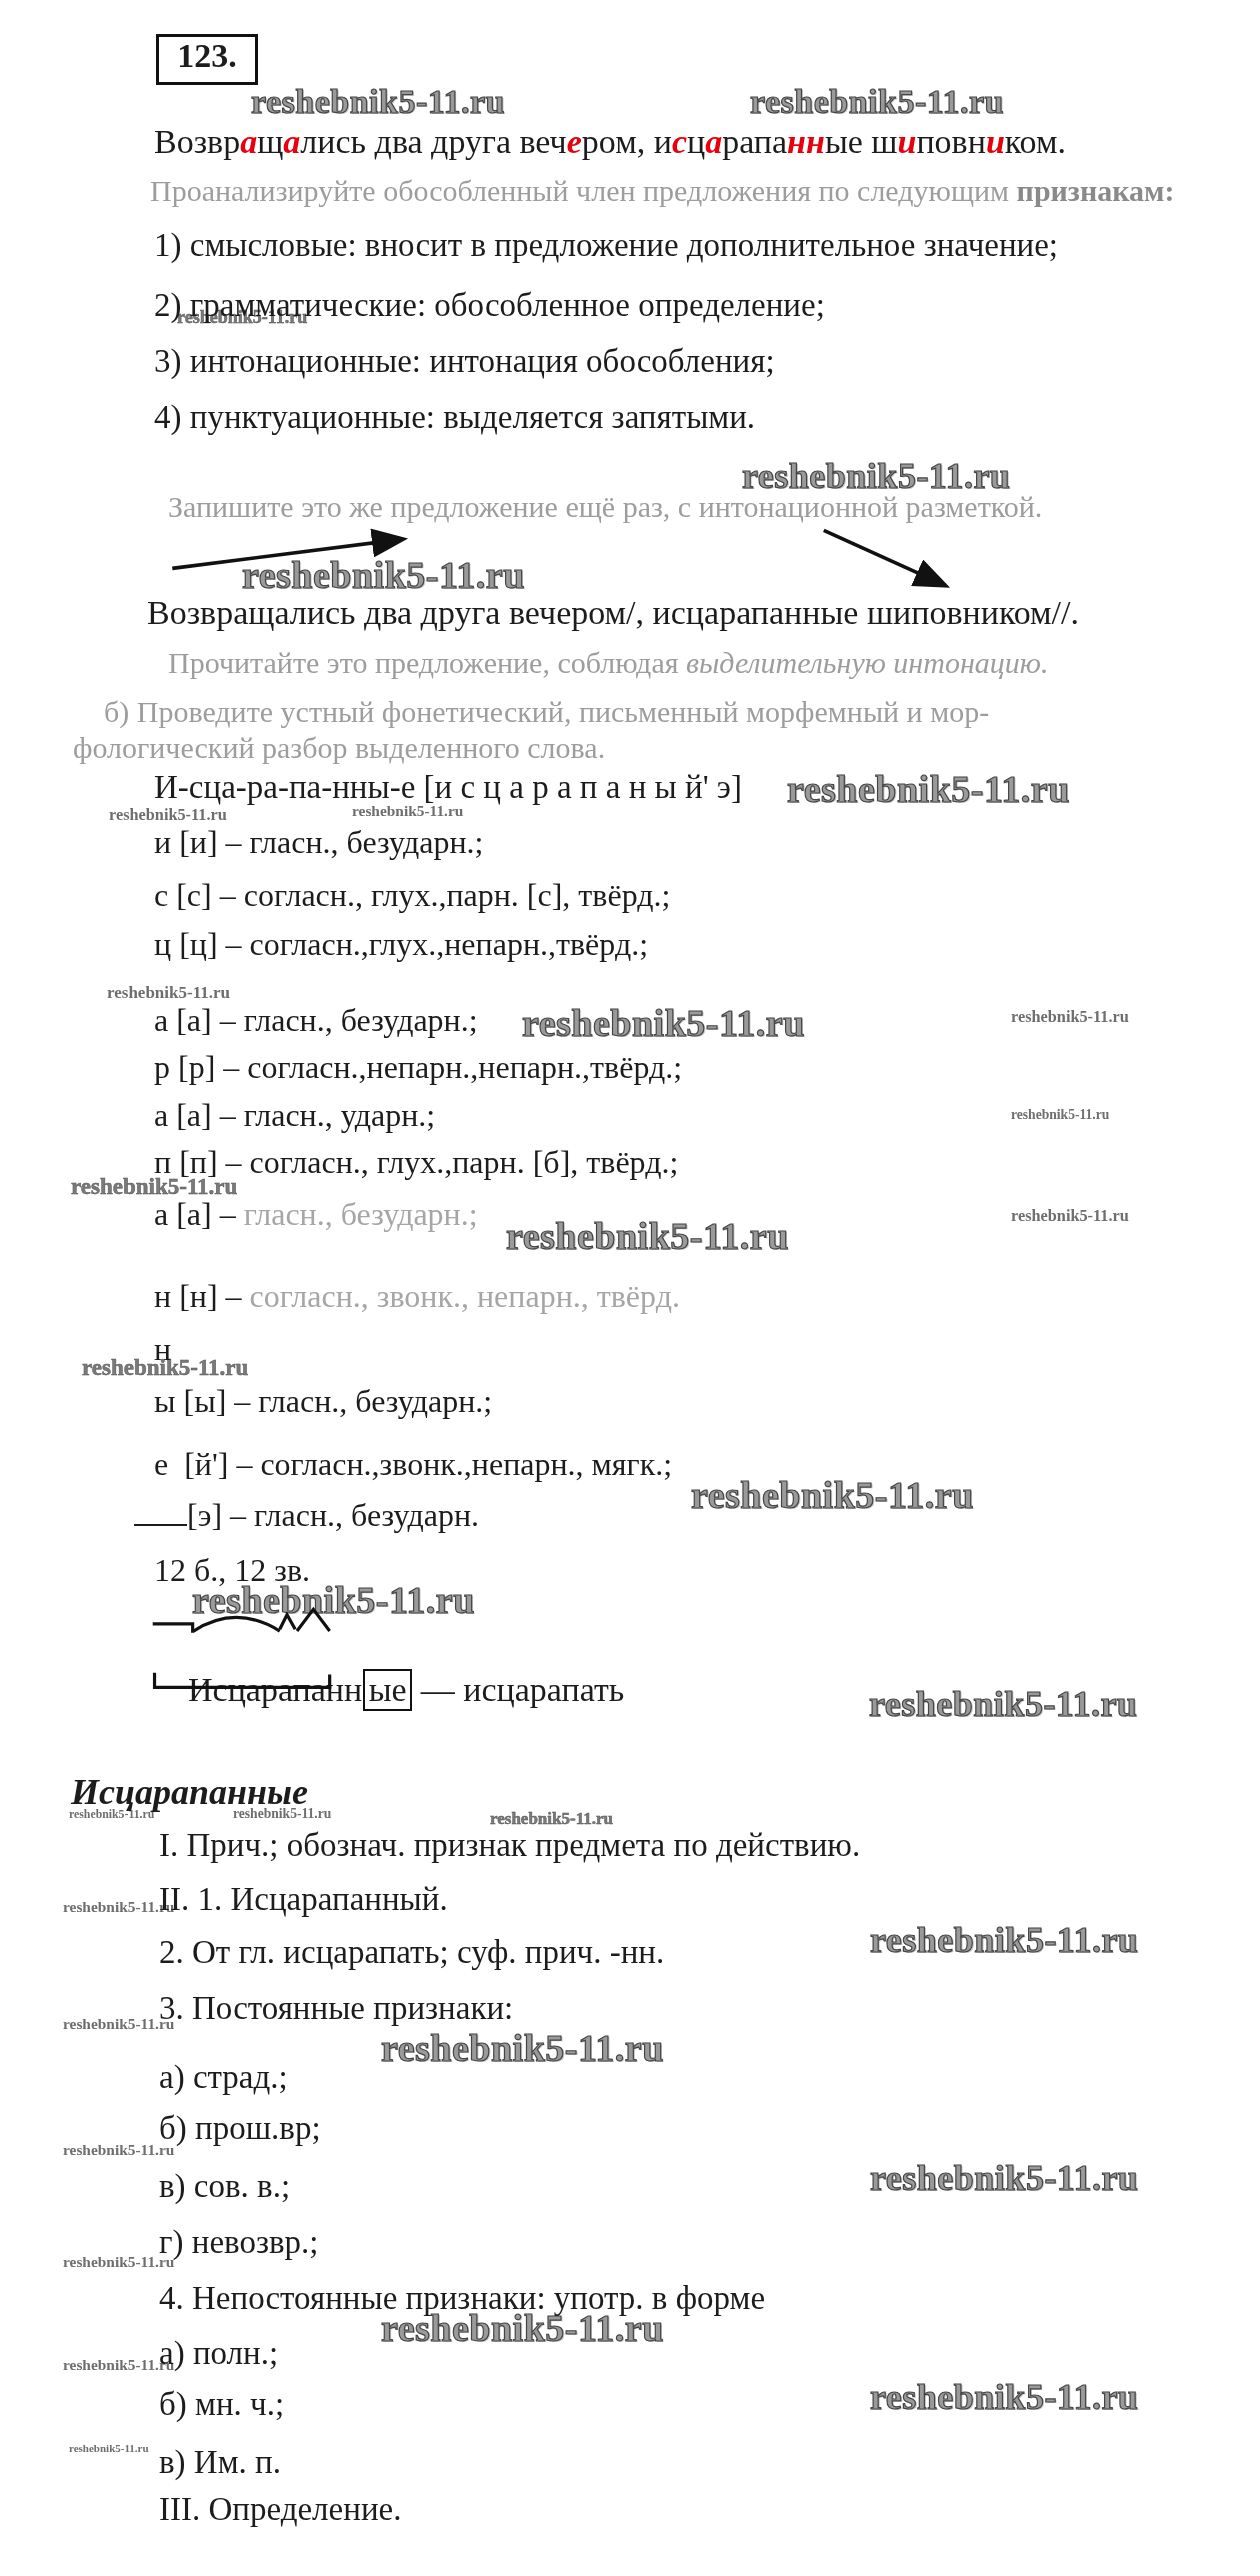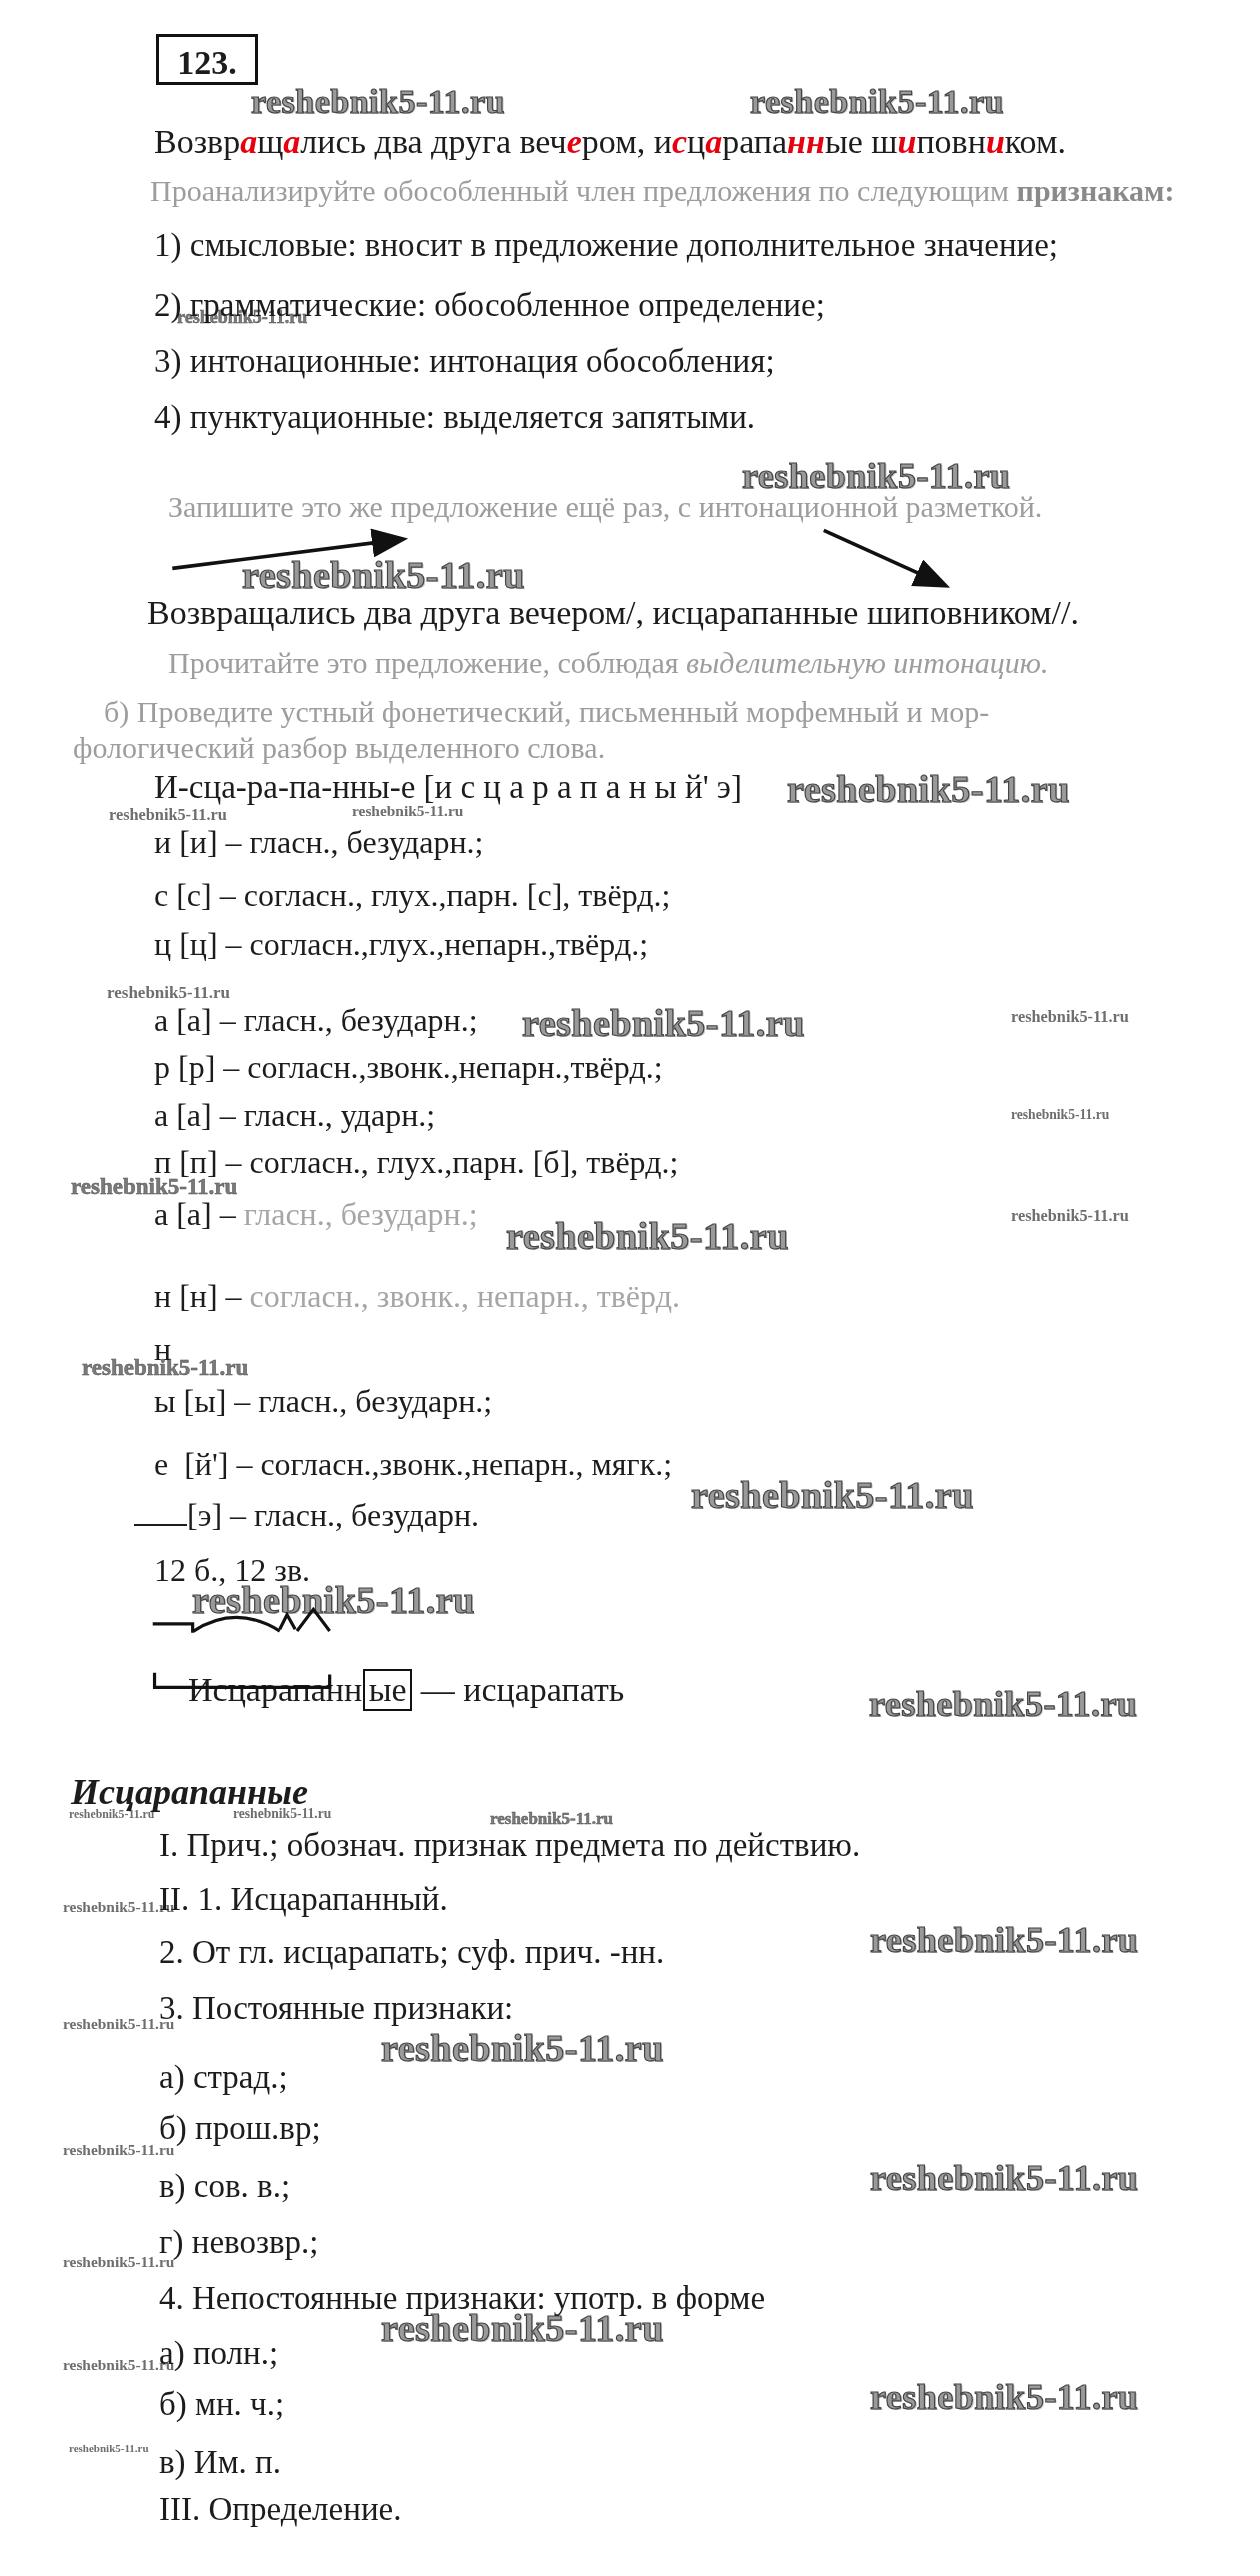"123." .num-box { align-items: flex-end -> flex-start }
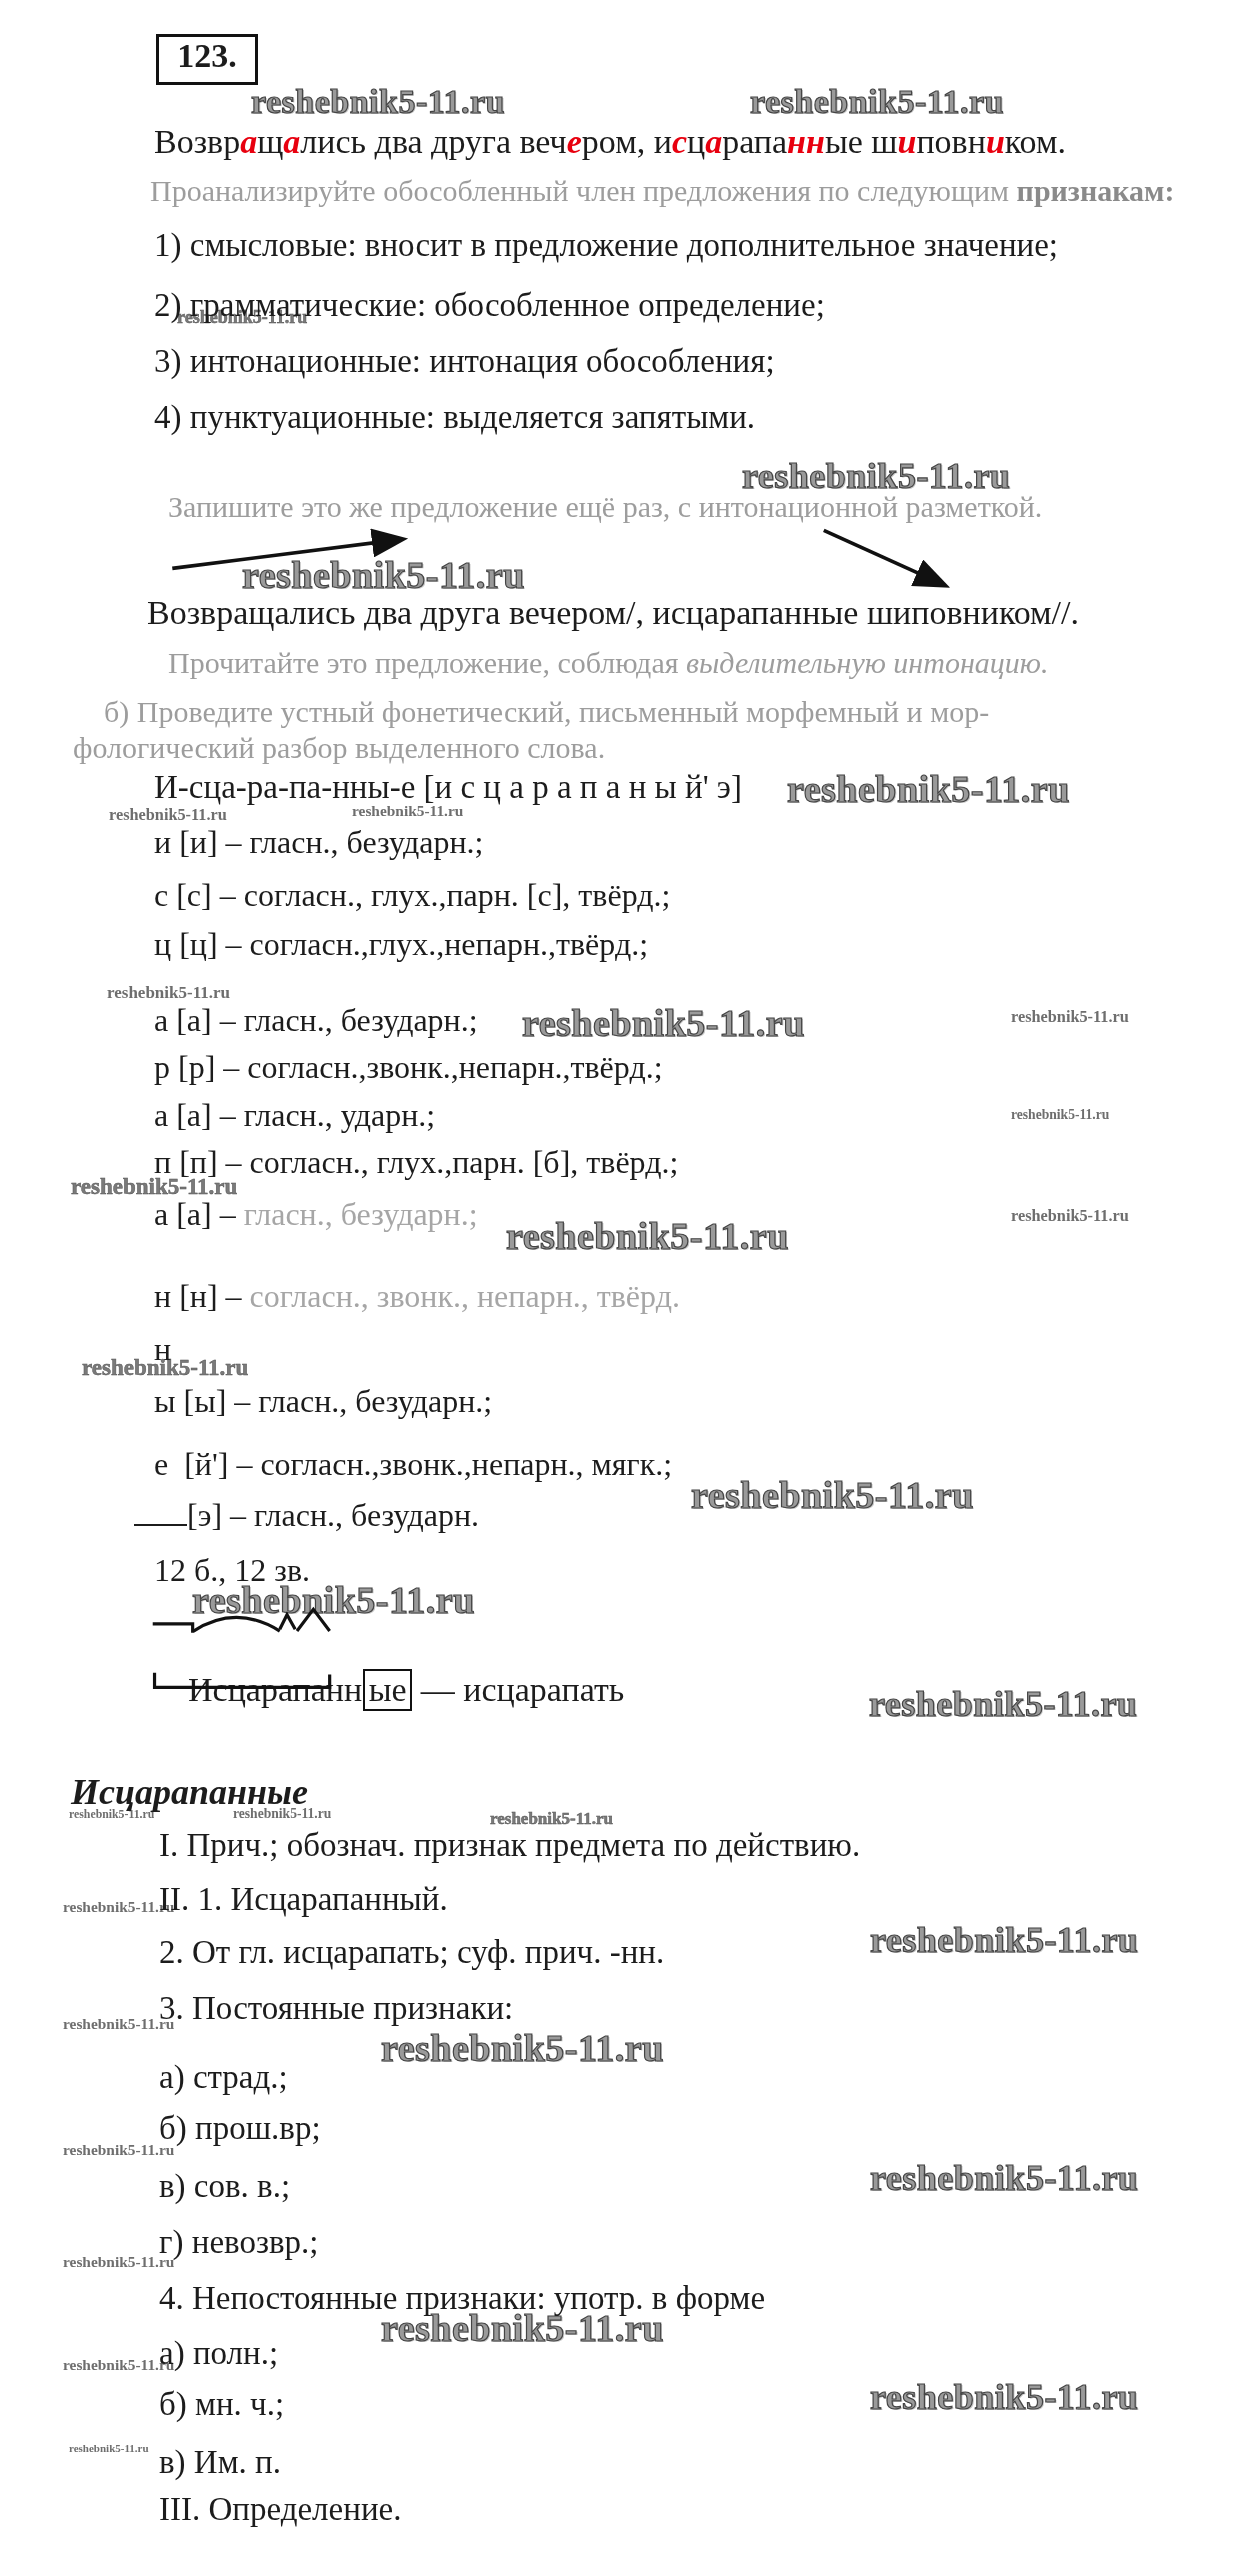"р [р] – согласн.,звонк.,непарн.,твёрд.;" div.ph { text: согласн.,звонк.,непарн.,твёрд -> согласн.,непарн.,непарн.,твёрд }
